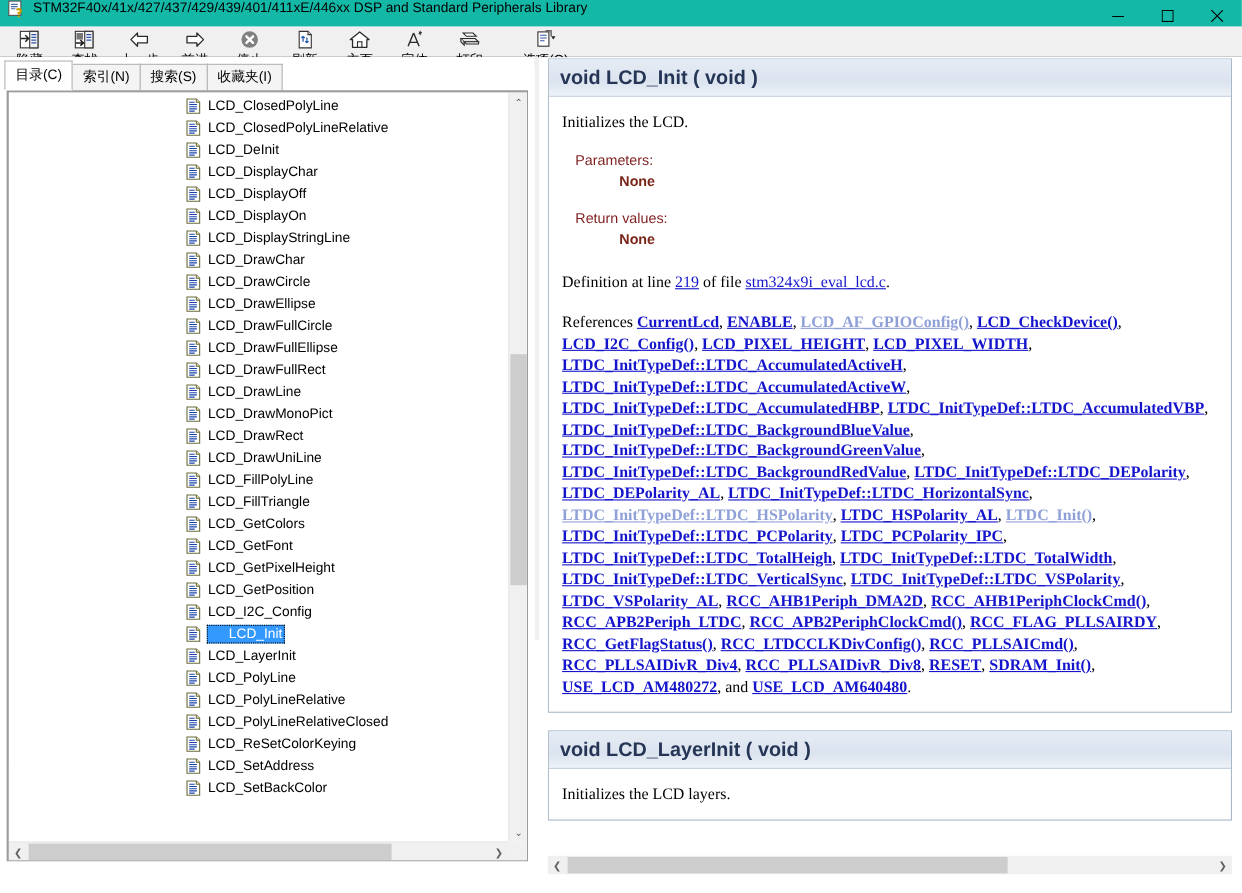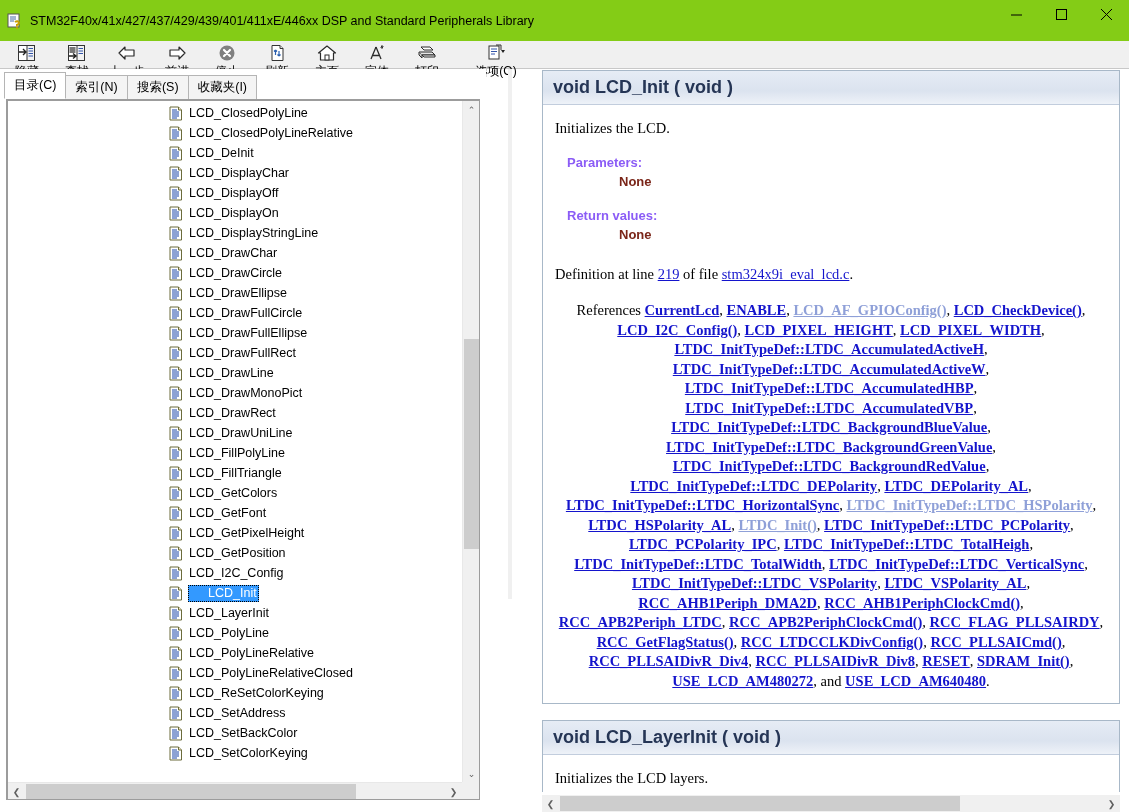"STM32F40x/41x/427/437/429/439/401/411xE/" #titlebar { align-items: center -> none; background: #84cc16 -> #14b8a6; height: 41px -> 24px }
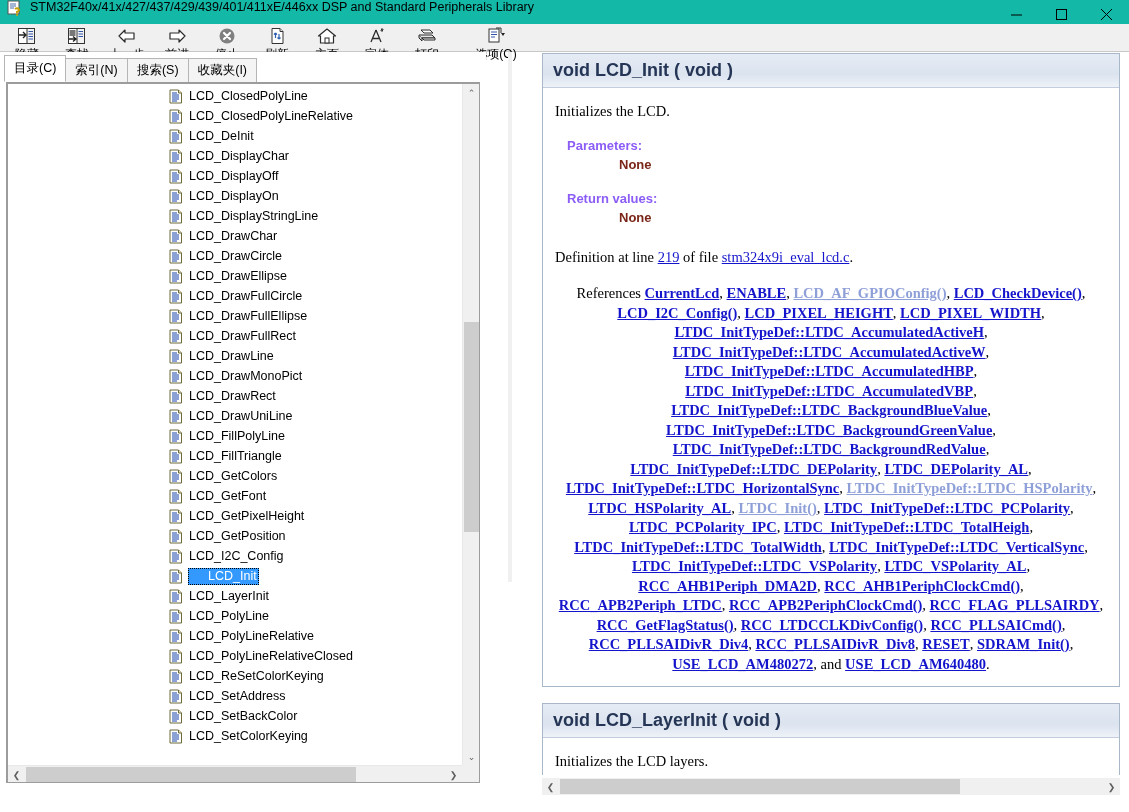"目录(C)" #body-area { gap: 22px -> none }
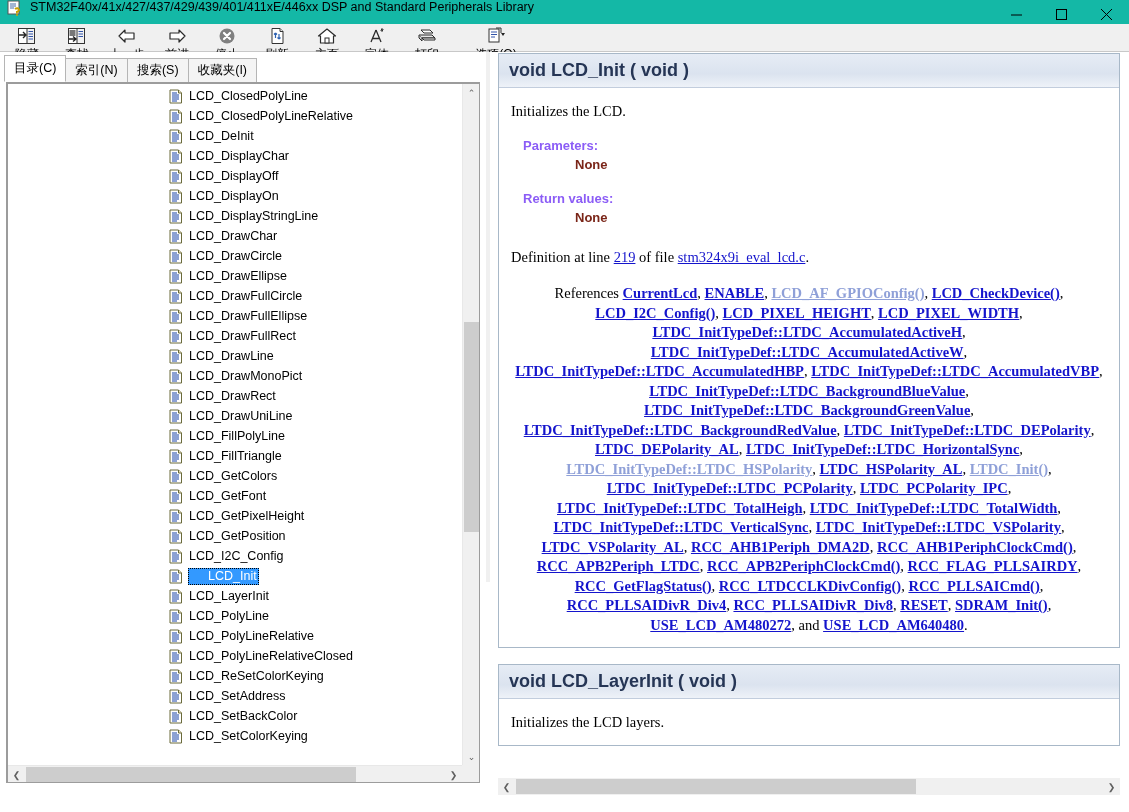"Parameters:" .paramhead { color: #8b5cf6 -> #7f1d1d; font-weight: bold -> normal }
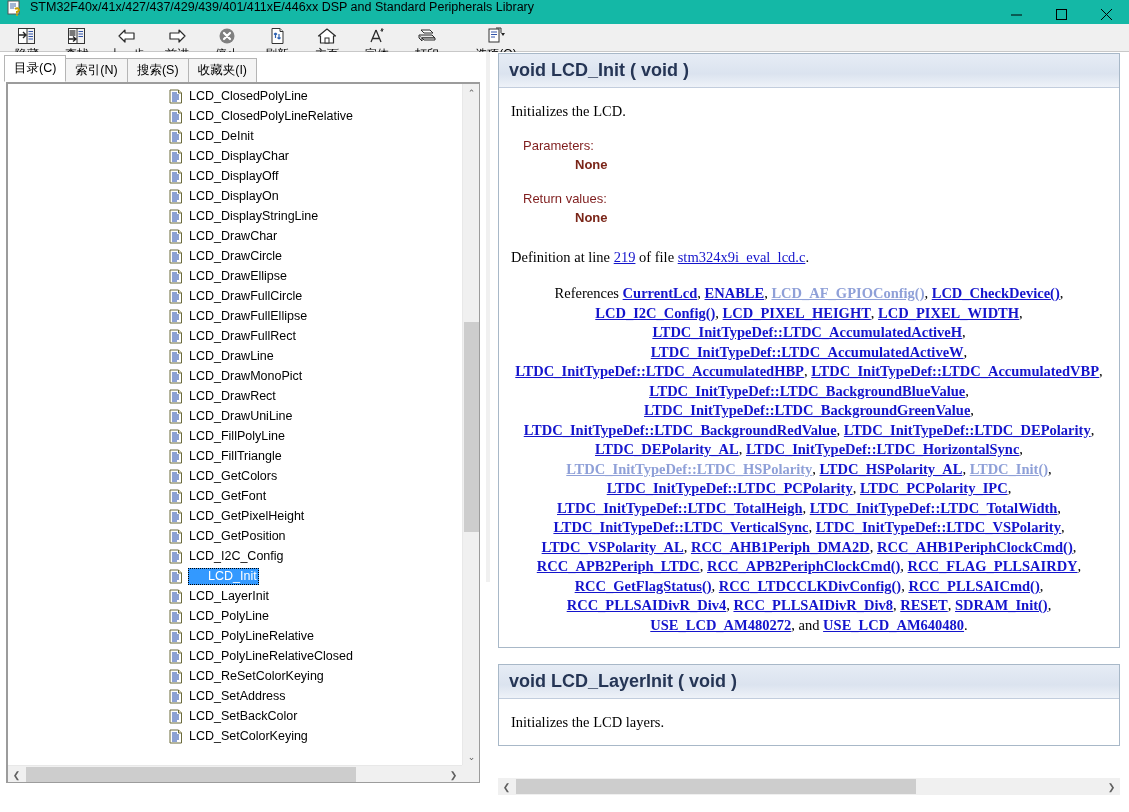"None" .paramval { margin-left: 52px -> 40px }
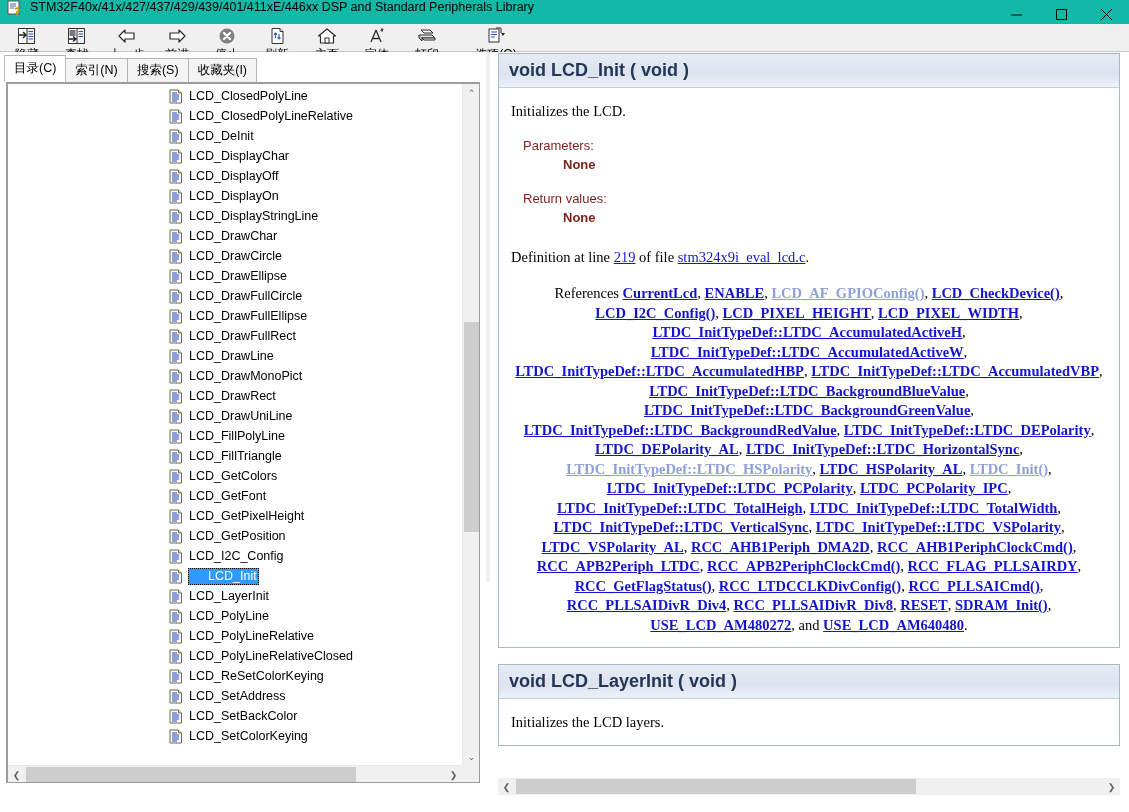"References CurrentLcd, ENABLE," .refs-block { text-align: center -> none }
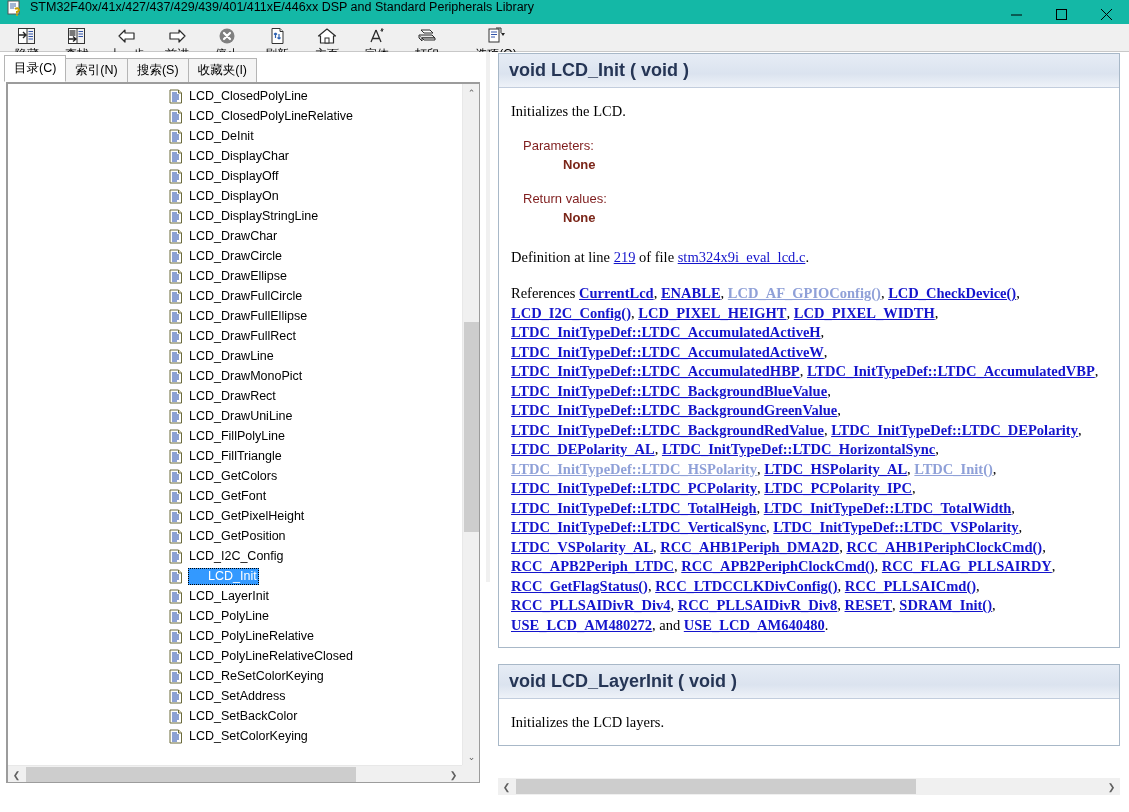"LCD_SetColorKeying" div.tree-row { html: <div> <span><svg> <path></path> <path></path> <line></line> <line></line> <line></line> <line></line> <line></line> </svg></span> <span>LCD_SetColorKeying</span> </div> -> none }
